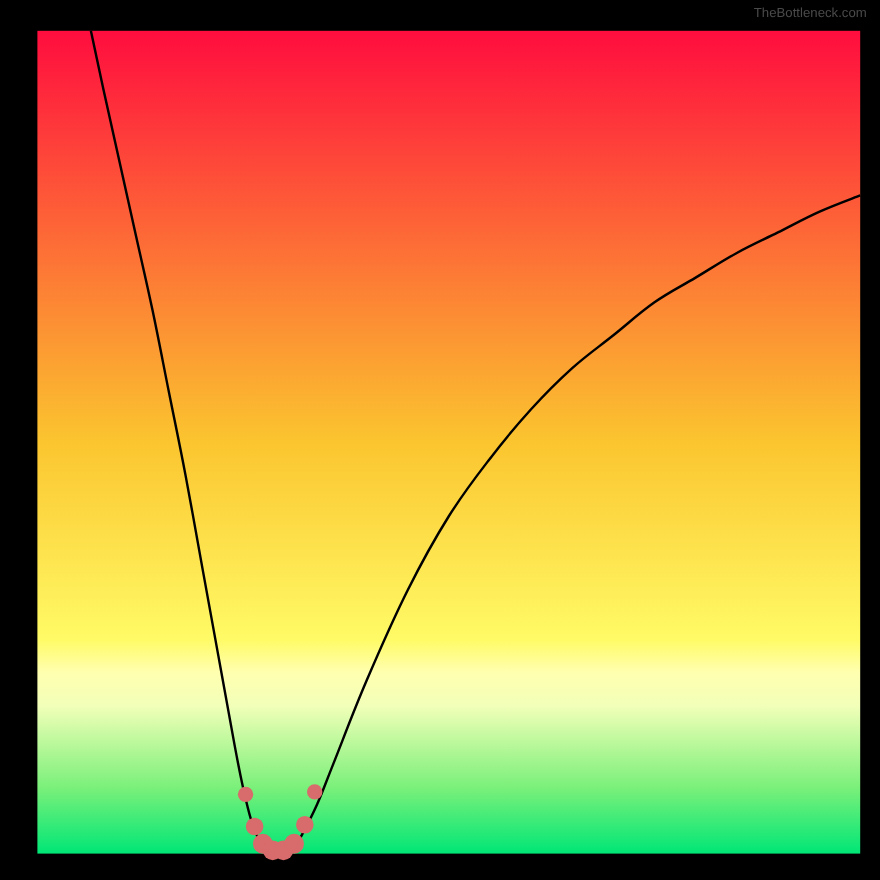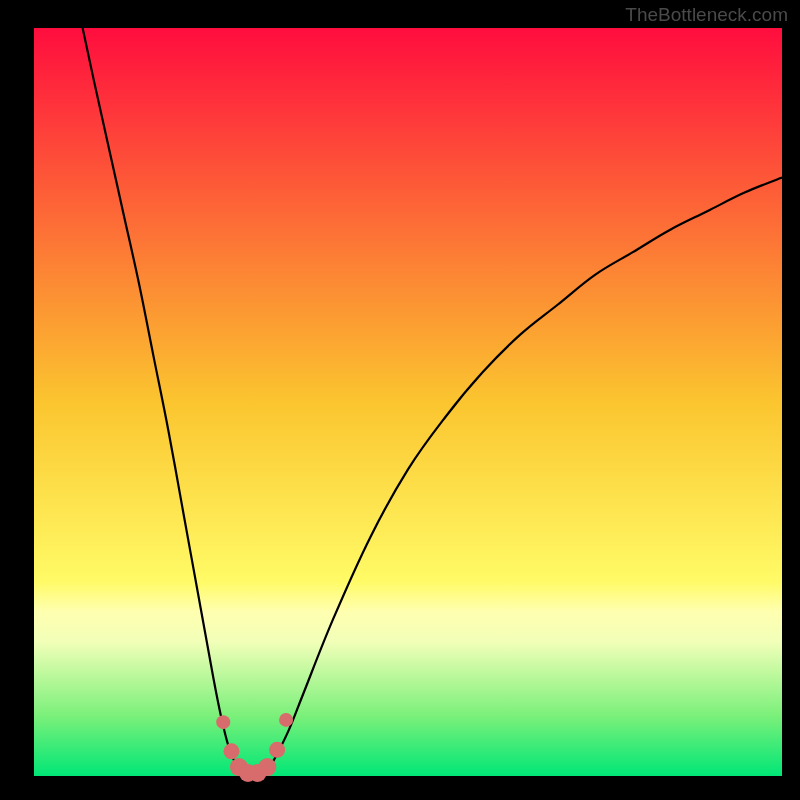"TheBottleneck.com" .watermark { font-size: 19px -> 12px }
